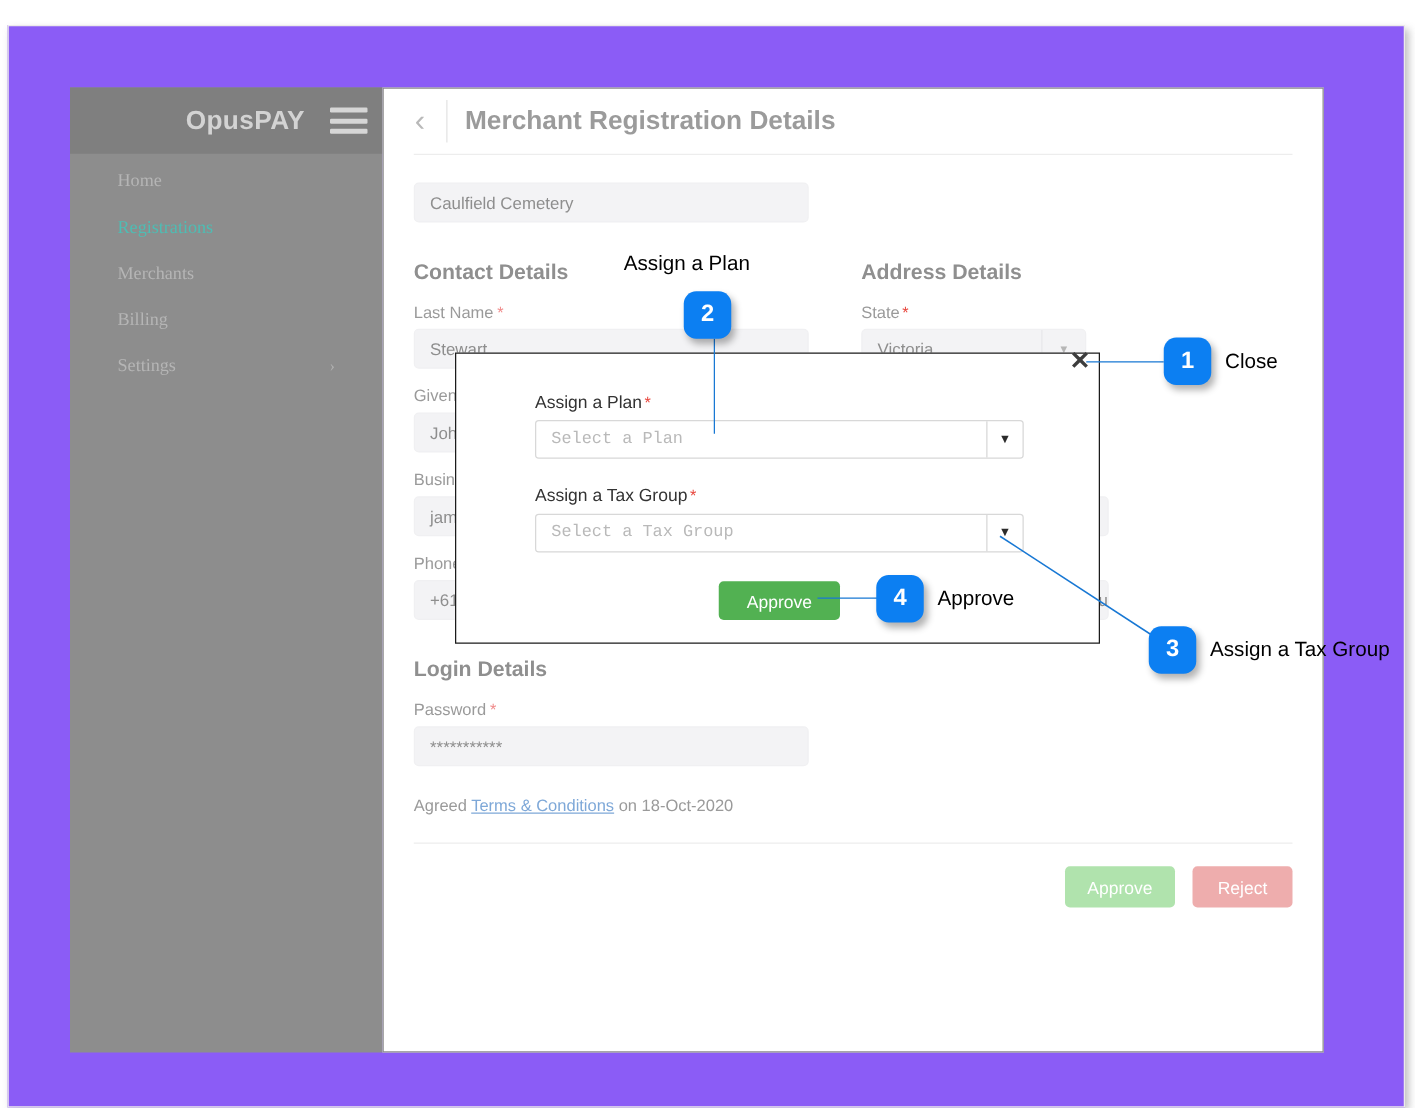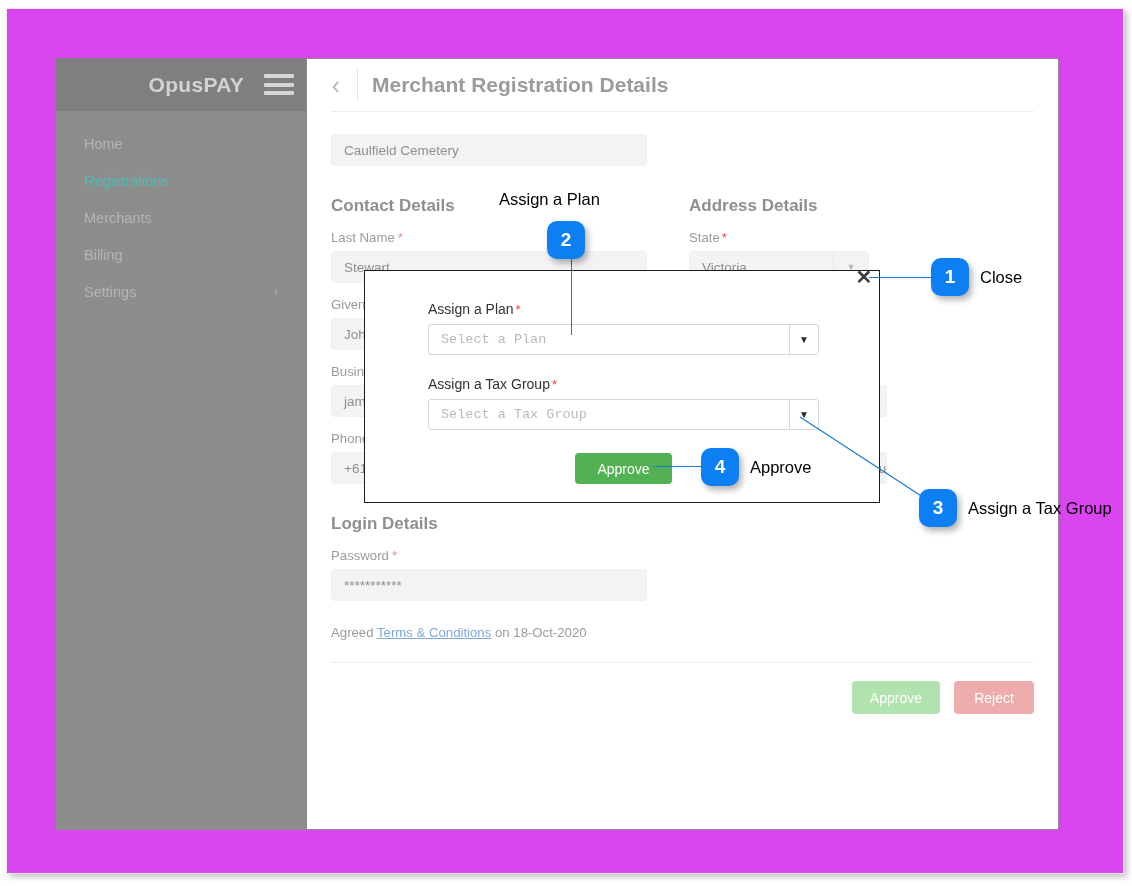"OpusPAY" .canvas { background: #d946ef -> #8b5cf6; top: 8px -> 20px }
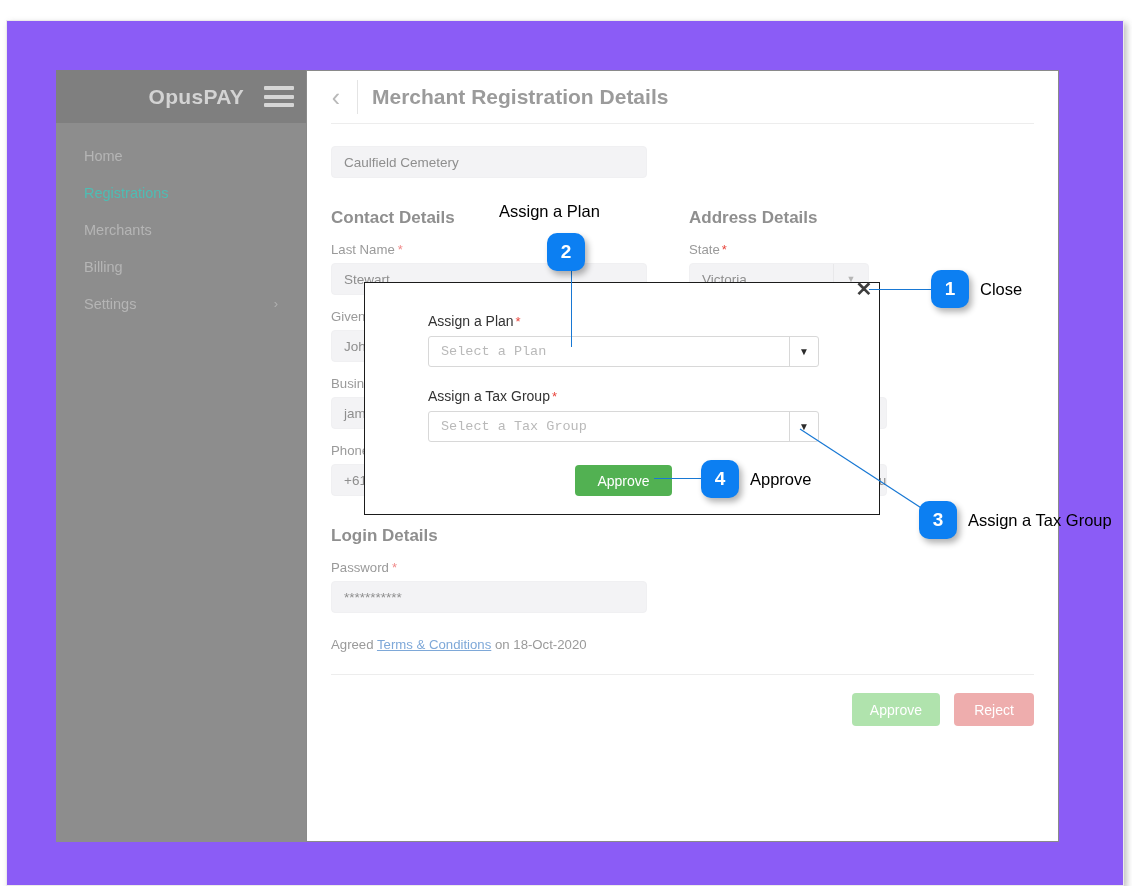"Home" .nav-item { align-items: center -> flex-start; font-family: none -> Liberation Serif, serif; padding: 0 28px -> 0 38px }
